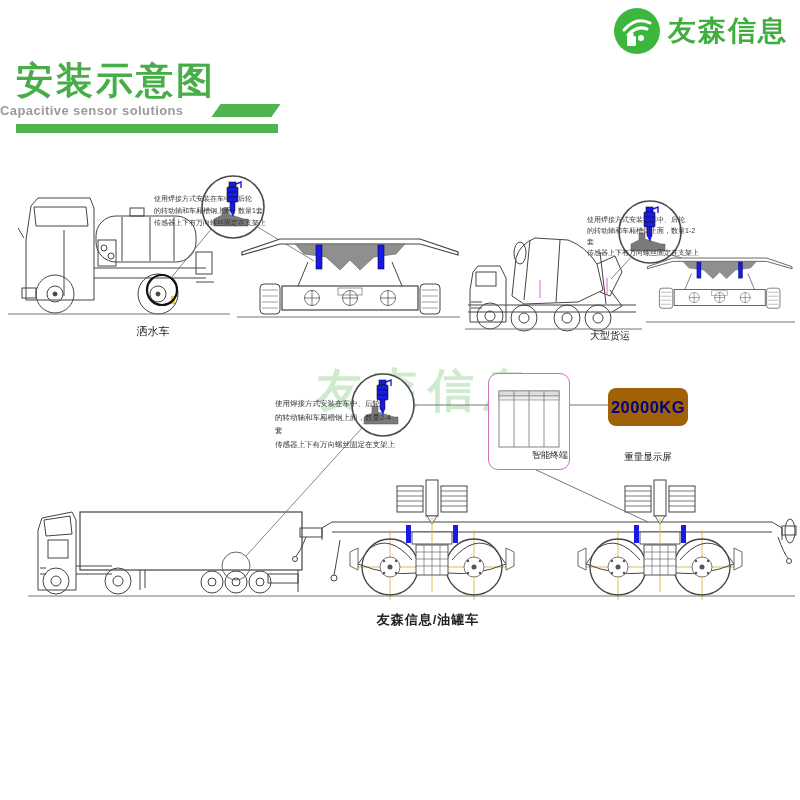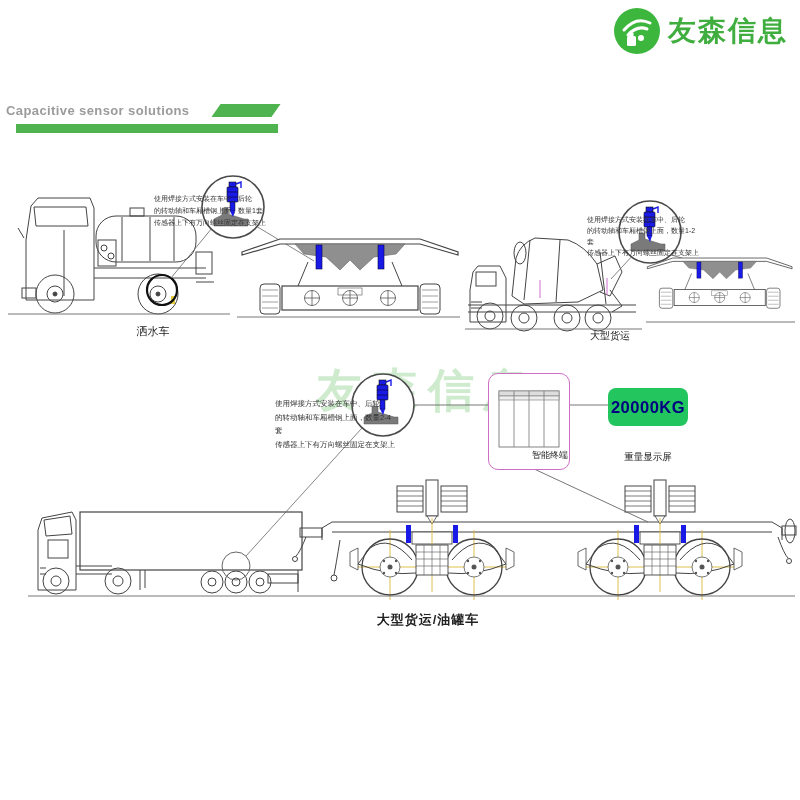"安装示意图" div.abs { html: none -> <div>安装示意图</div> }
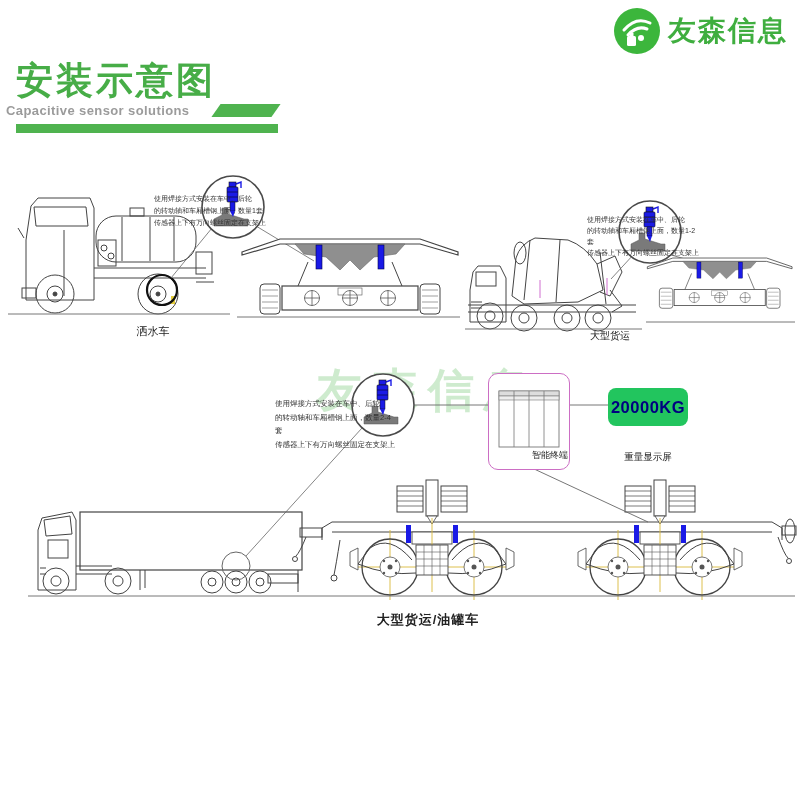"Capacitive sensor solutions" #hdr-sub { left: 6px -> 0 }
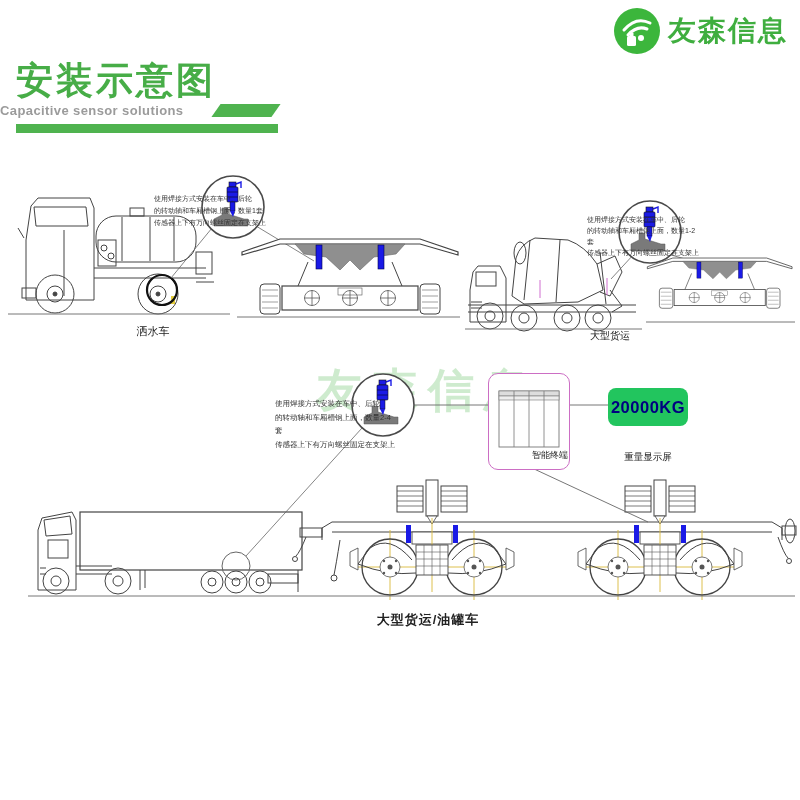"20000KG" #disp { background: #22c55e -> #a16207 }
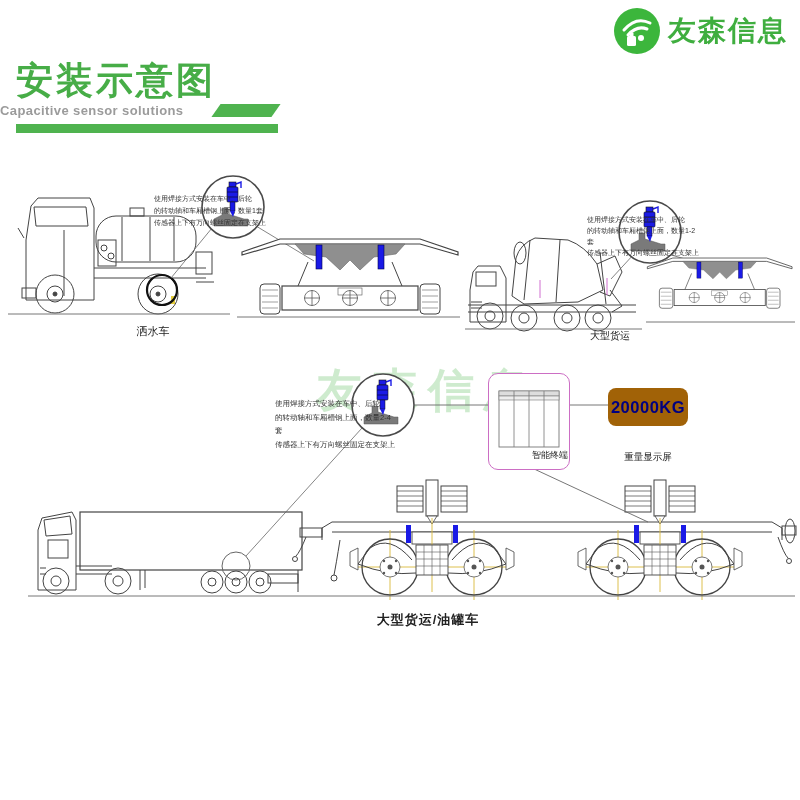"大型货运/油罐车" div.abs { text: 大型货运/ -> 友森信息/ }
